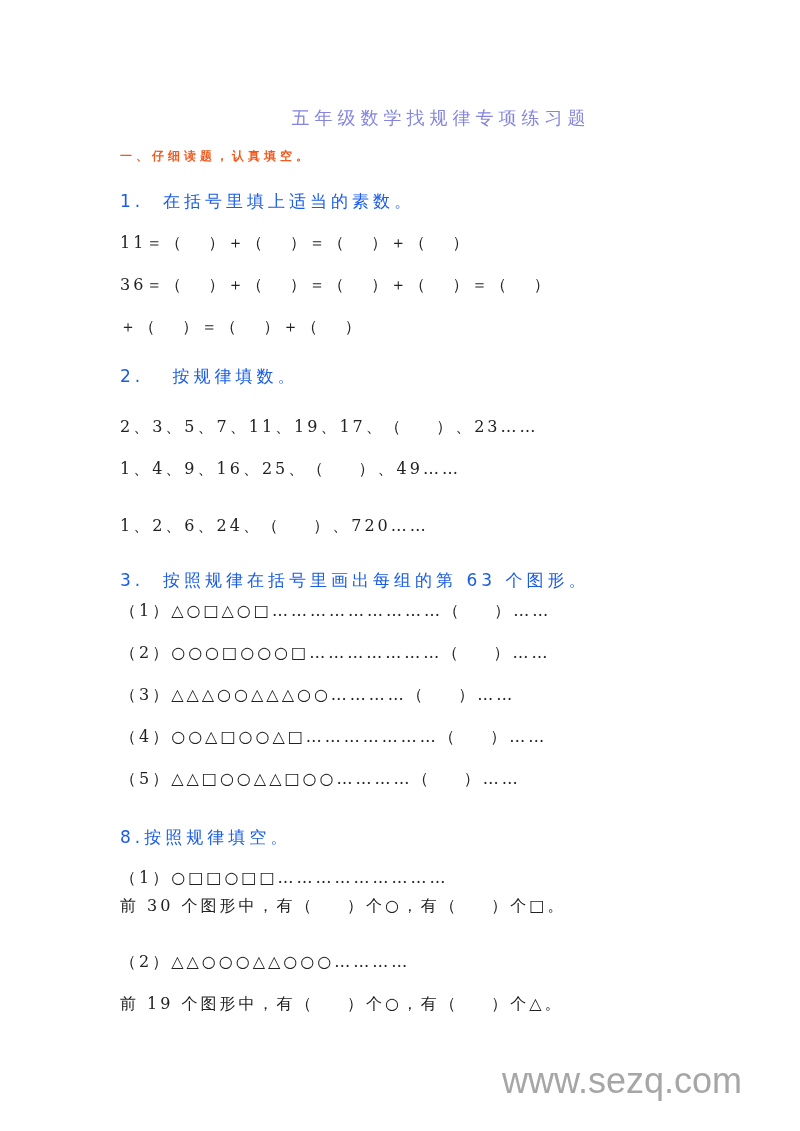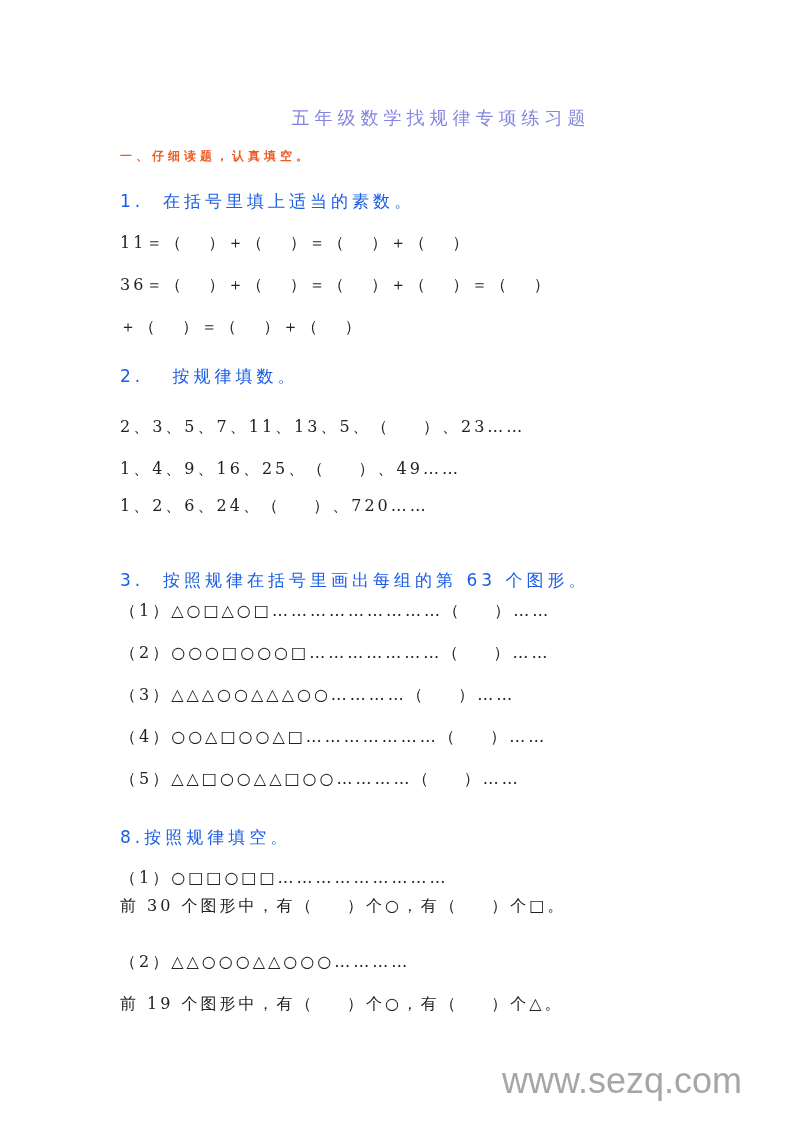"2、3、5、7、11、13、5、（ ）、23……" div.abs { text: 13、5 -> 19、17 }
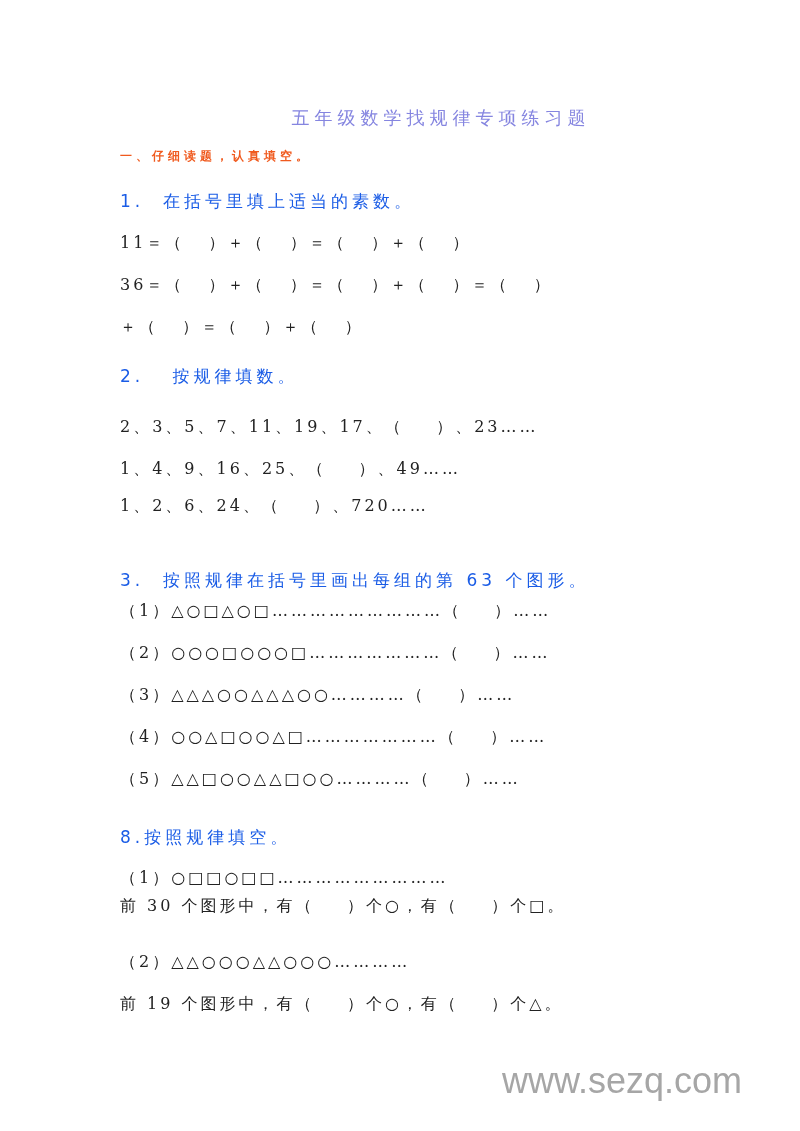"1、2、6、24、（ ）、720……" div.abs { top: 496px -> 516px }
